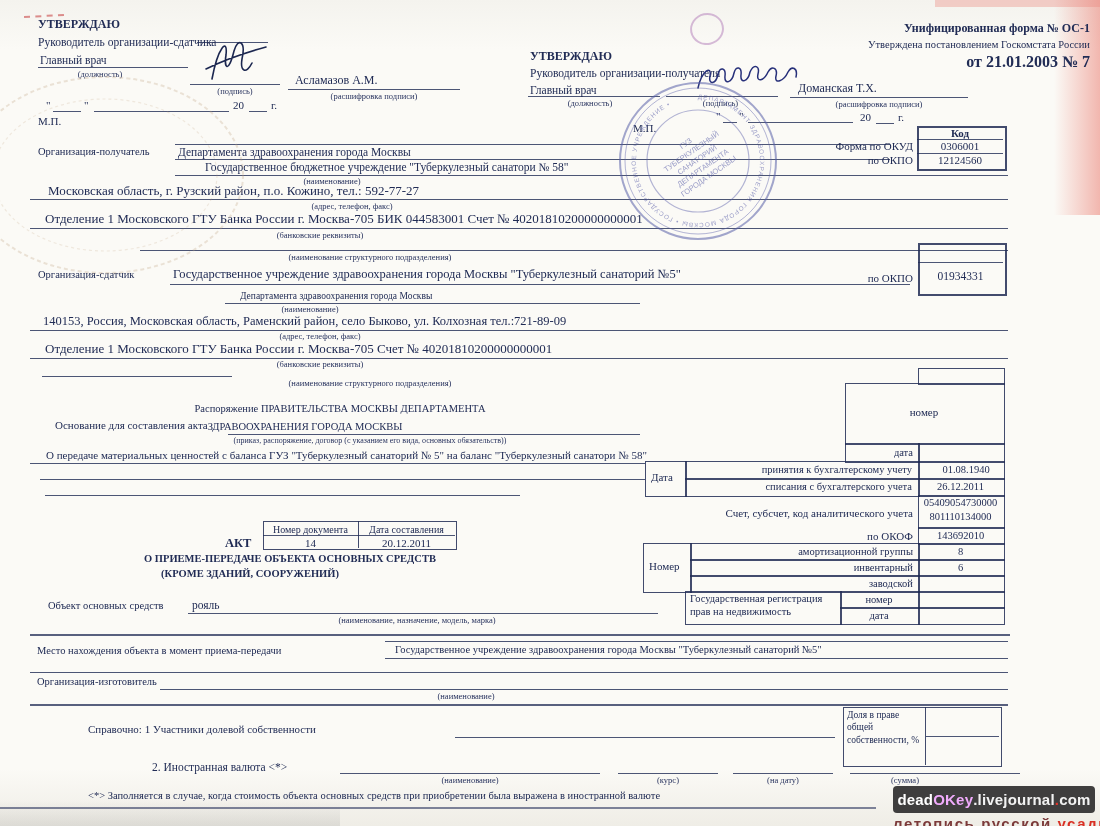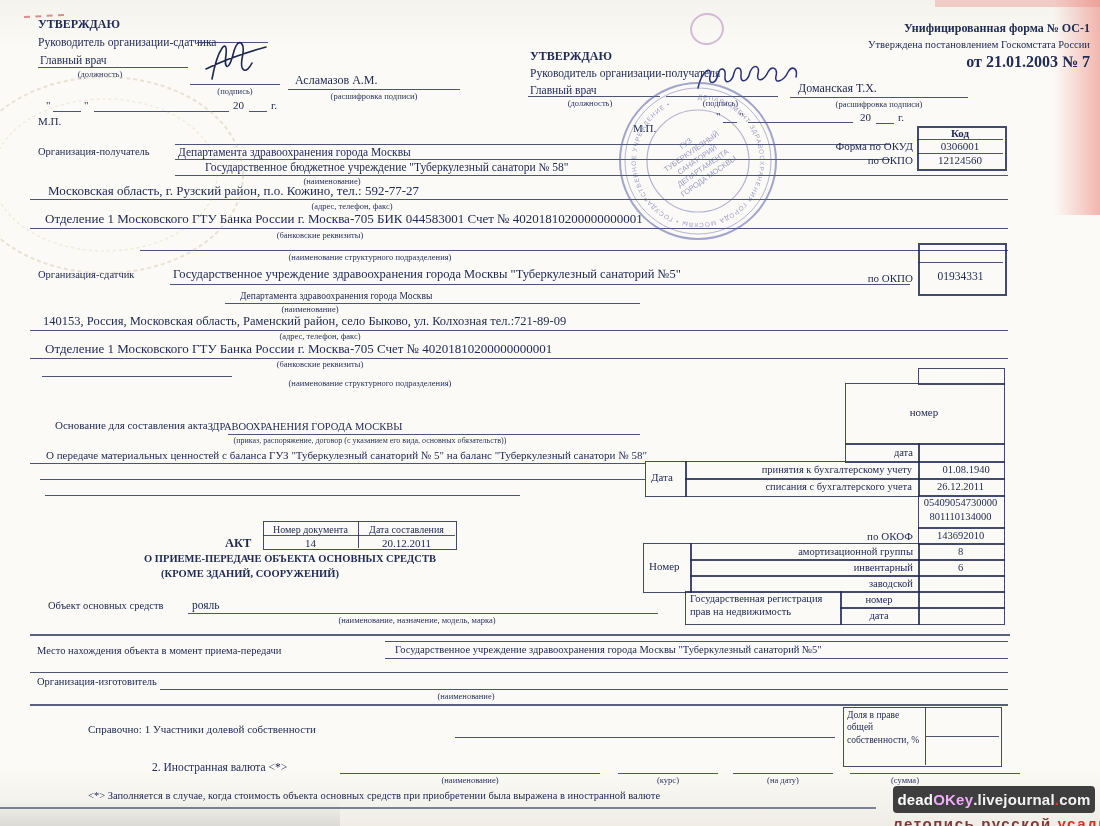"Распоряжение ПРАВИТЕЛЬСТВА МОСКВЫ" div.t { html: none -> <div>Распоряжение ПРАВИТЕЛЬСТВА МОСКВЫ ДЕПАРТАМЕНТА</div> }
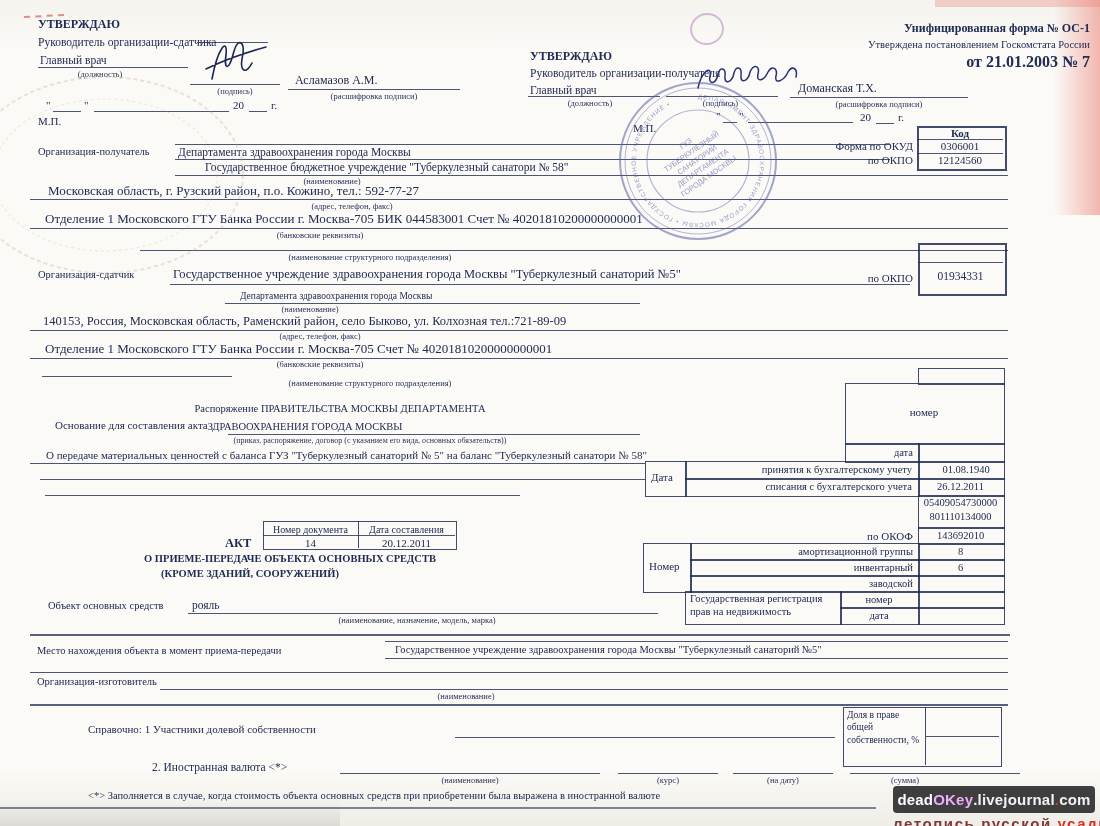"Счет, субсчет, код аналитического учета" div.t { html: none -> <div>Счет, субсчет, код аналитического учета</div> }
